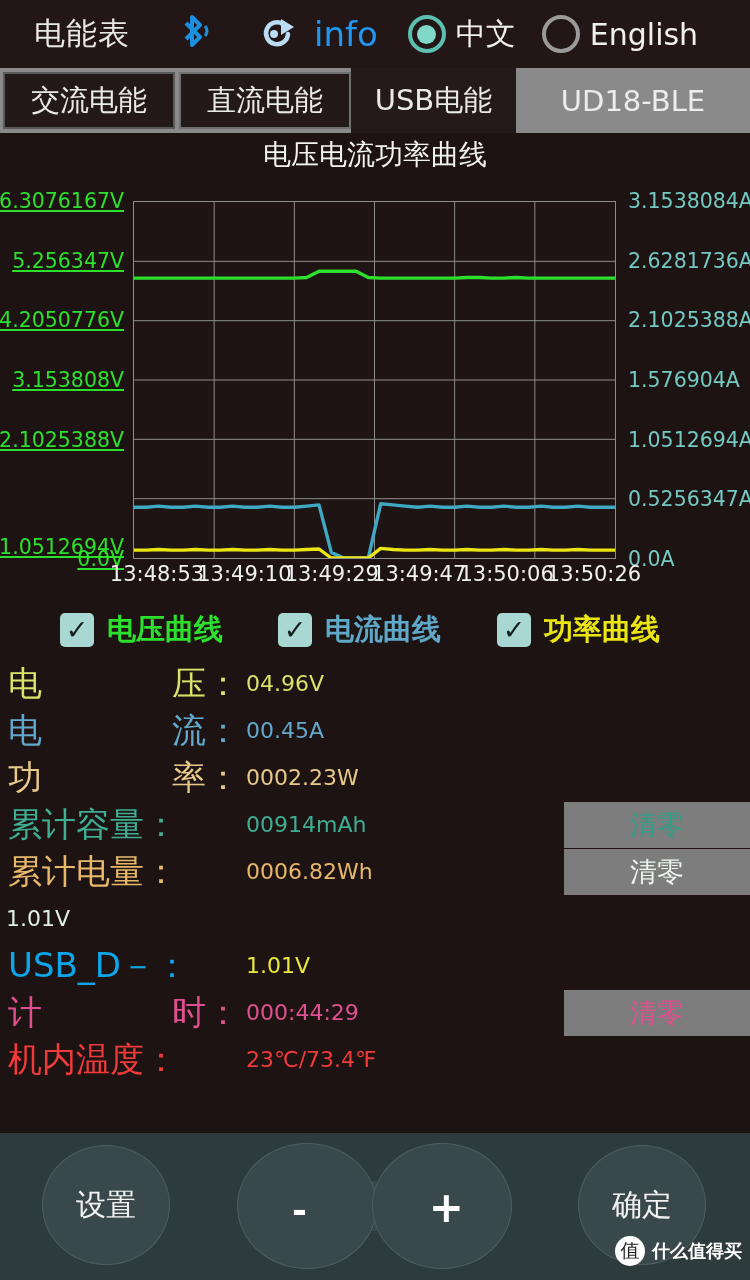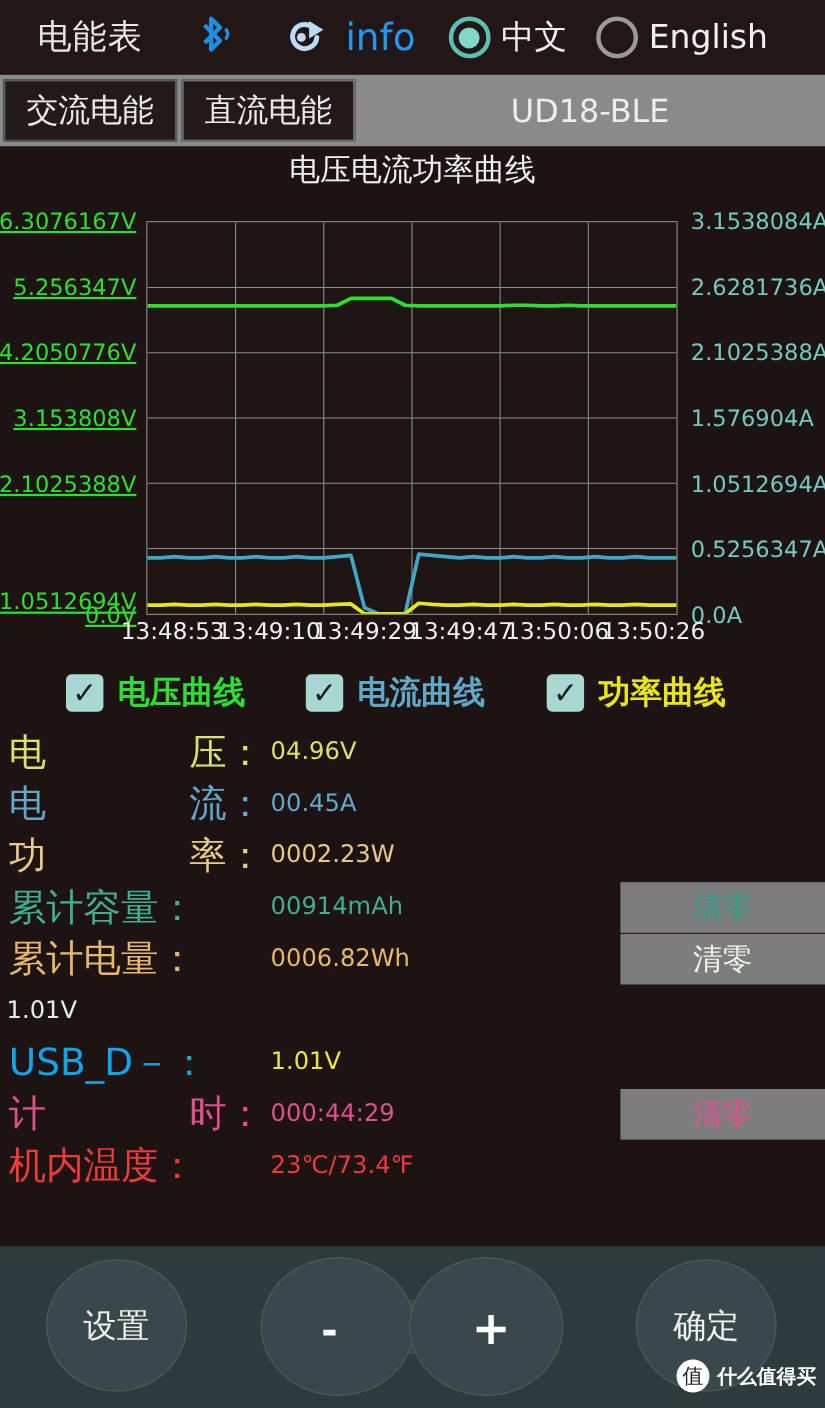"交流电能" .tab.boxed { width: 158px -> 172px }
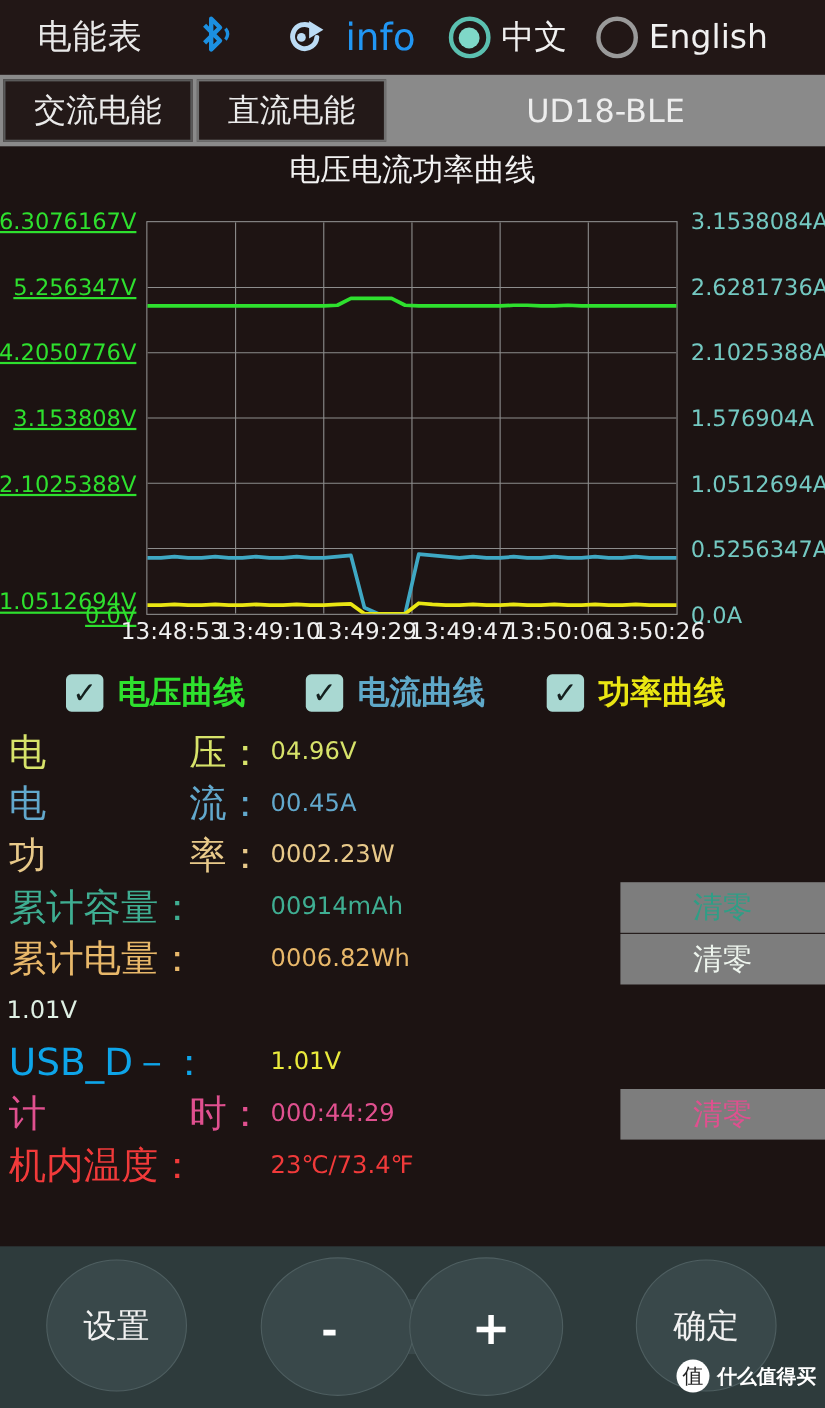"USB电能" div.tab { html: none -> <div>USB电能</div> }
